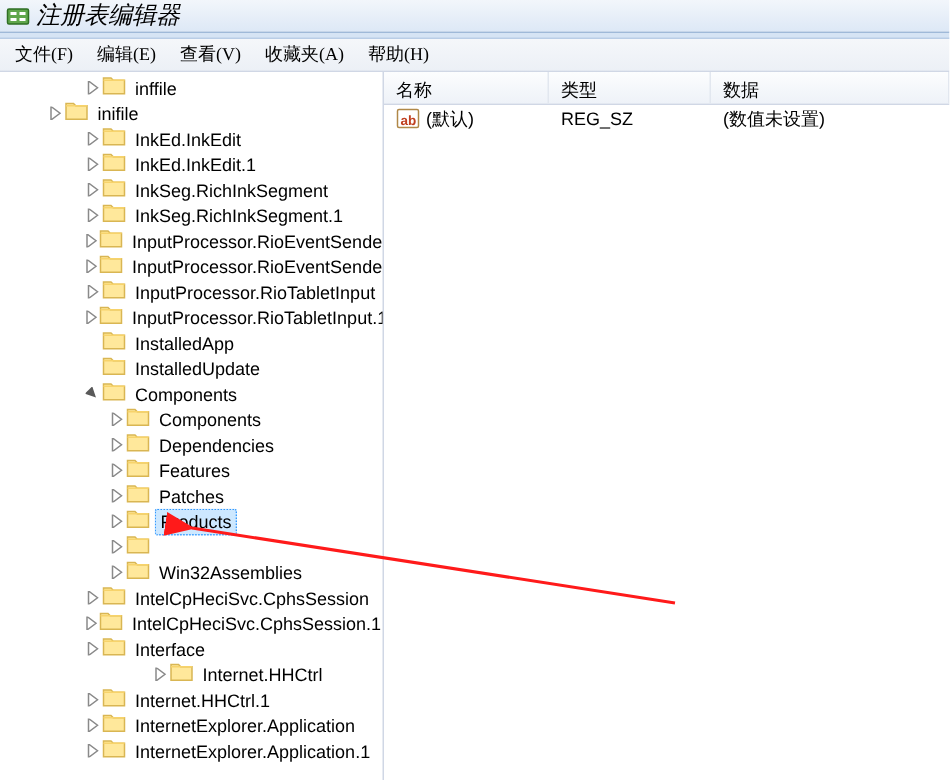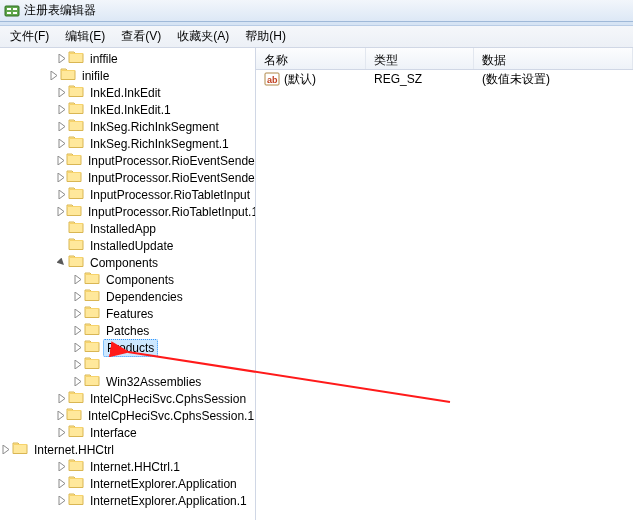"注册表编辑器" .titlebar .title { font-size: 12px -> 16px; font-style: none -> italic }
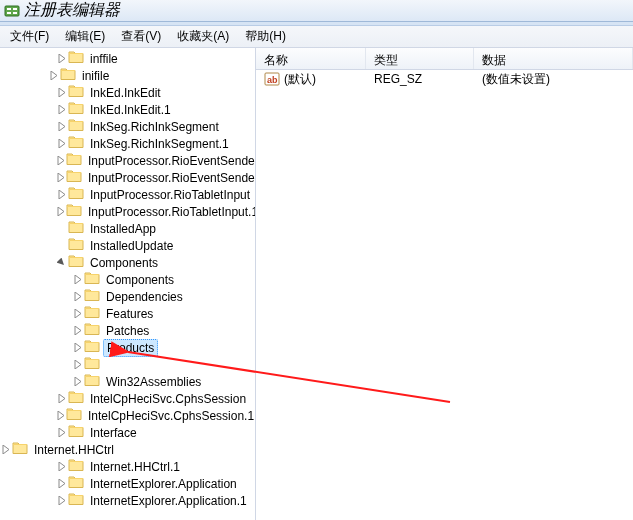"文件(F)" .menubar .menu-item { font-family: none -> Liberation Serif, serif }
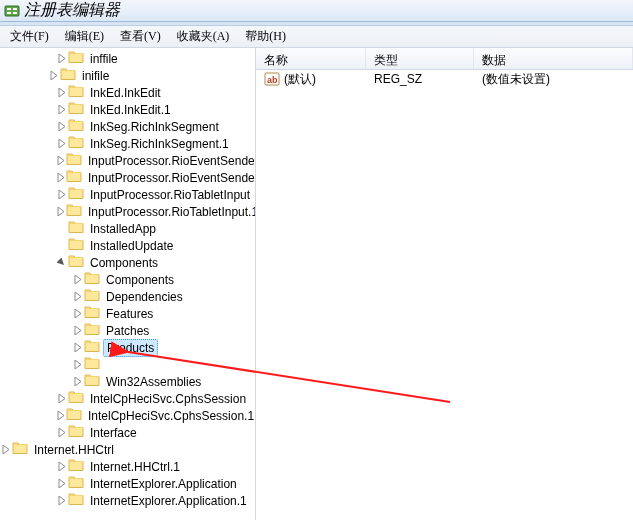"inifile" div.node { padding-left: 48px -> 31px }
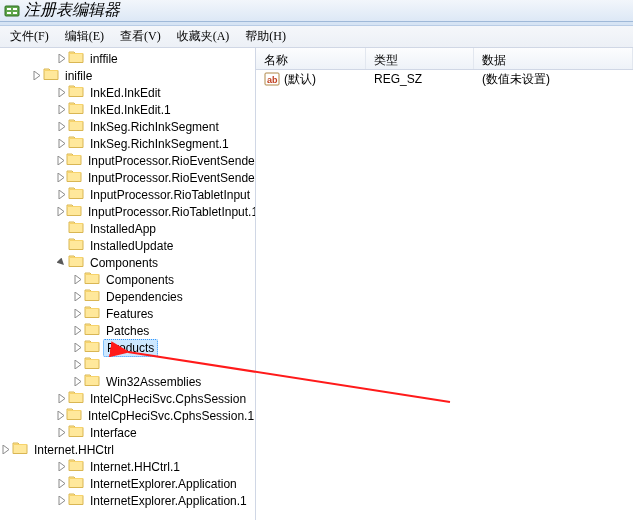"Internet.HHCtrl" div.node { margin-left: none -> 45px; padding-left: none -> 56px }
